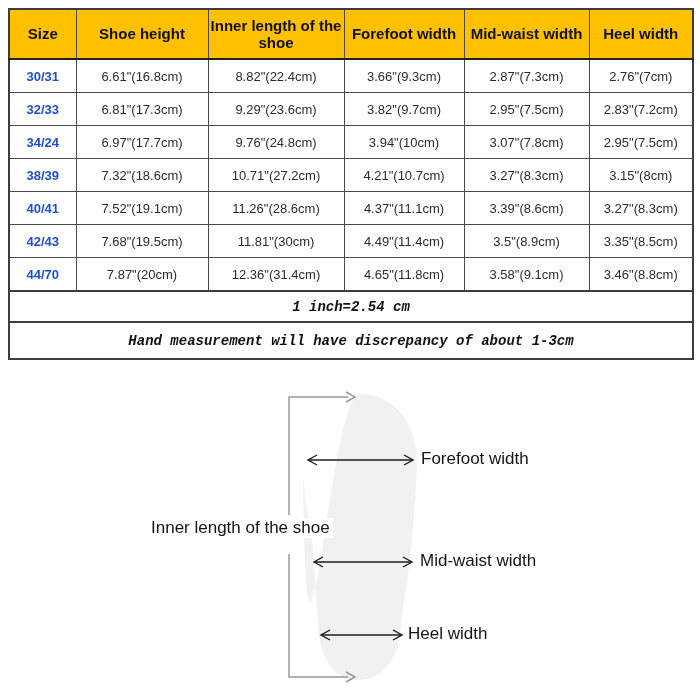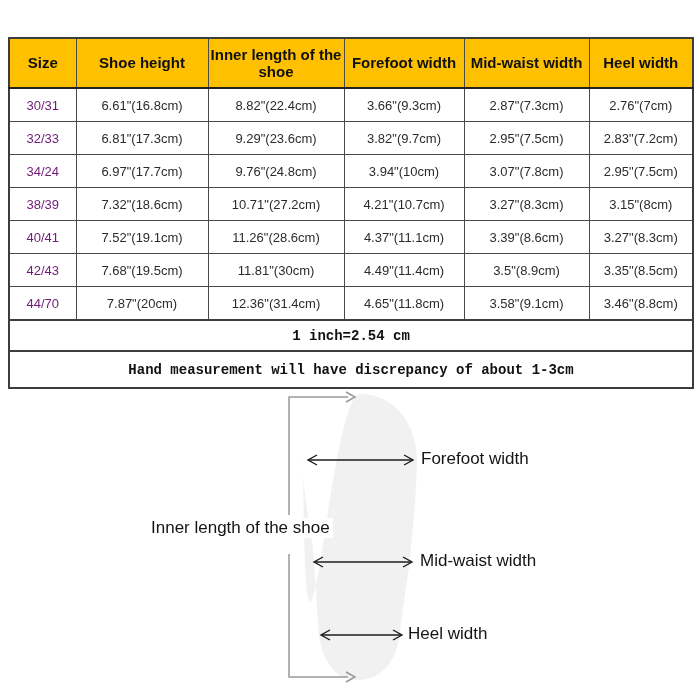"Size" .size-table-wrap { margin-top: 29px -> none }
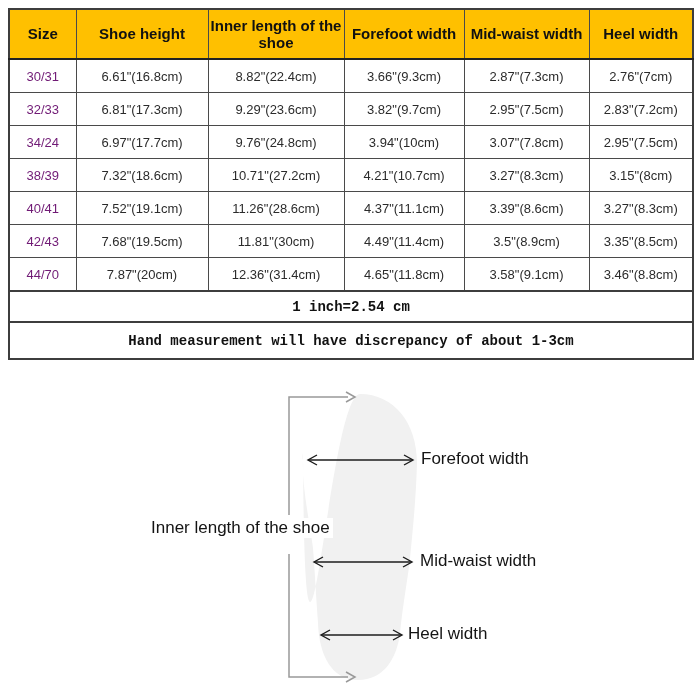"30/31" table.size-table td.size-cell { color: #701a75 -> #1d4ed8; font-weight: normal -> bold }
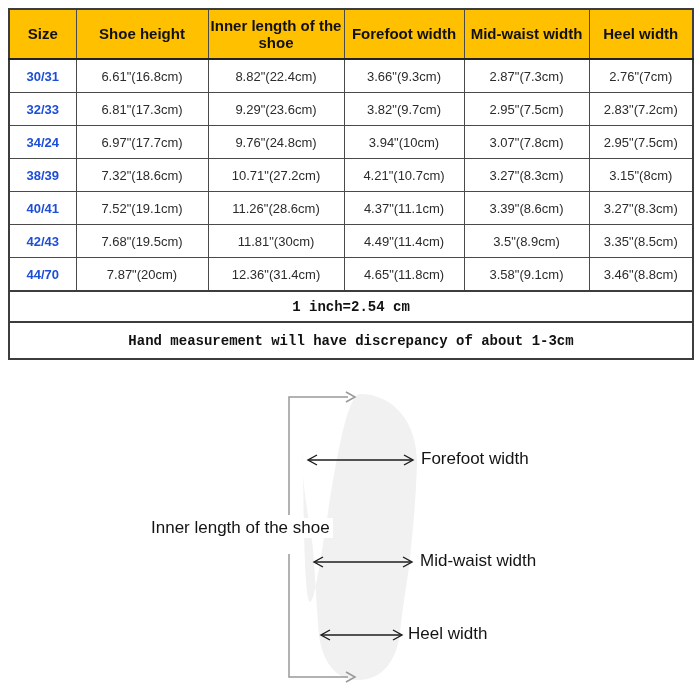"1 inch=2.54 cm" table.size-table tr.note-row td { font-style: none -> italic }
